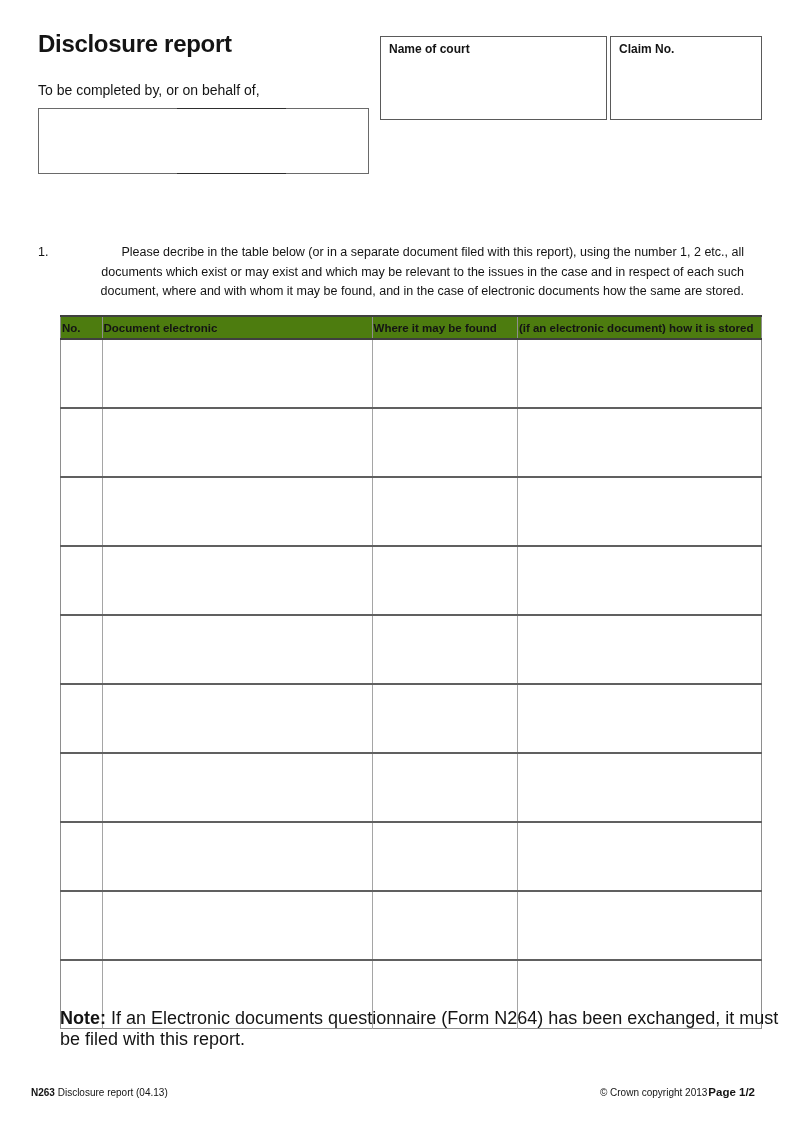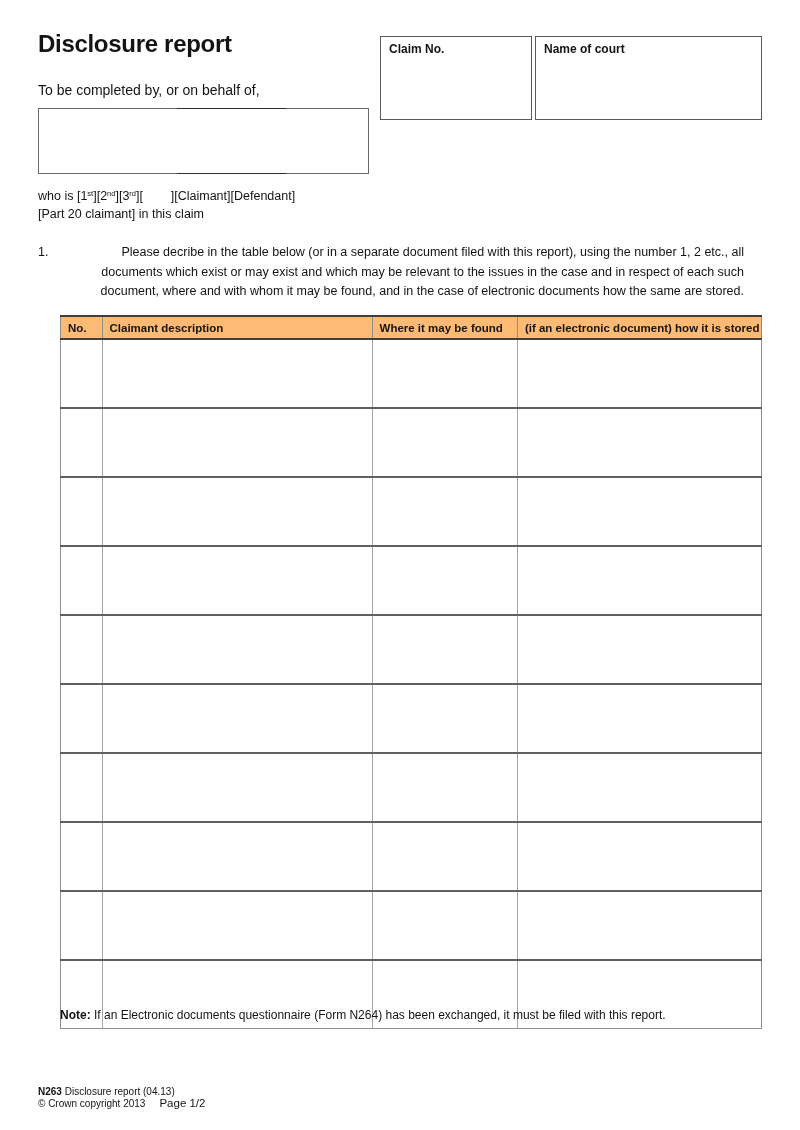"Claim No." div.court-cell { order: before "Name of court" -> after "Name of court" }
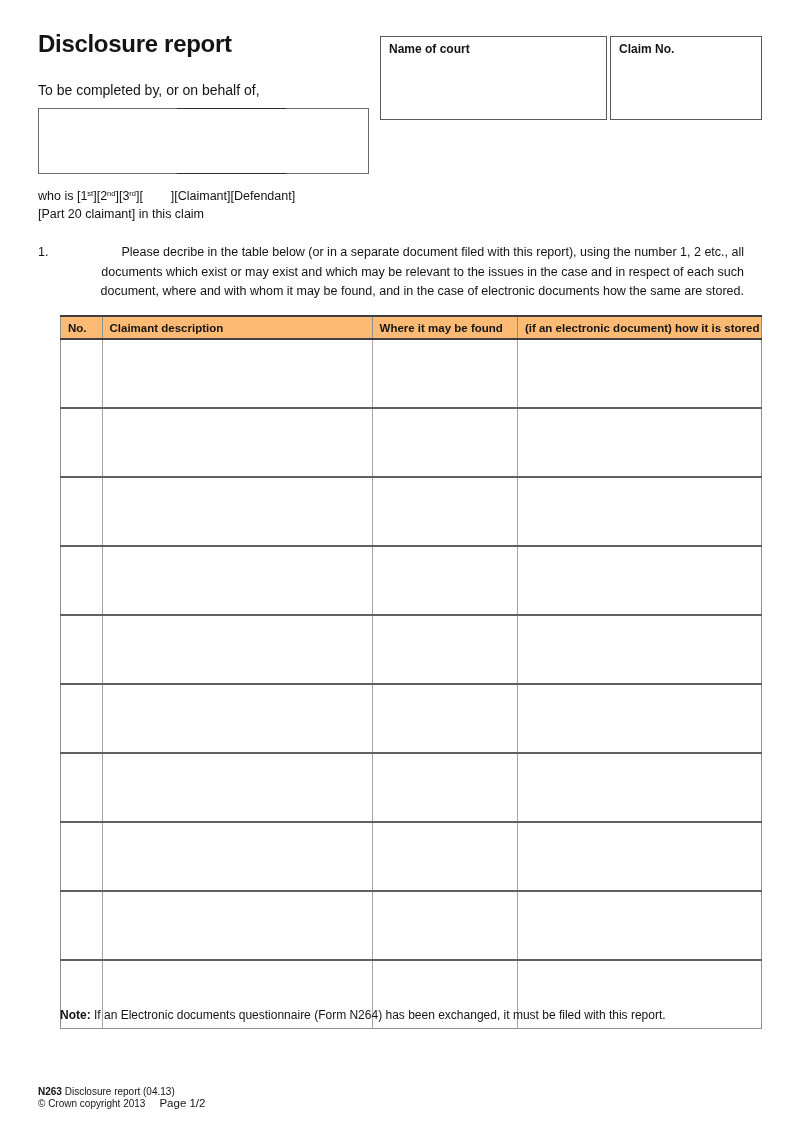"who is [1st][2nd][3rd][" div.who-is { html: <div> <div><span>who is [1</span><span>st</span><span>][2</span><span>nd</span><span>][3</span><span>rd</span><span>][</span><span> </span><span>][Claimant][Defendant]</span></div> <div>[Part 20 claimant] in this claim</div> </div> -> none }
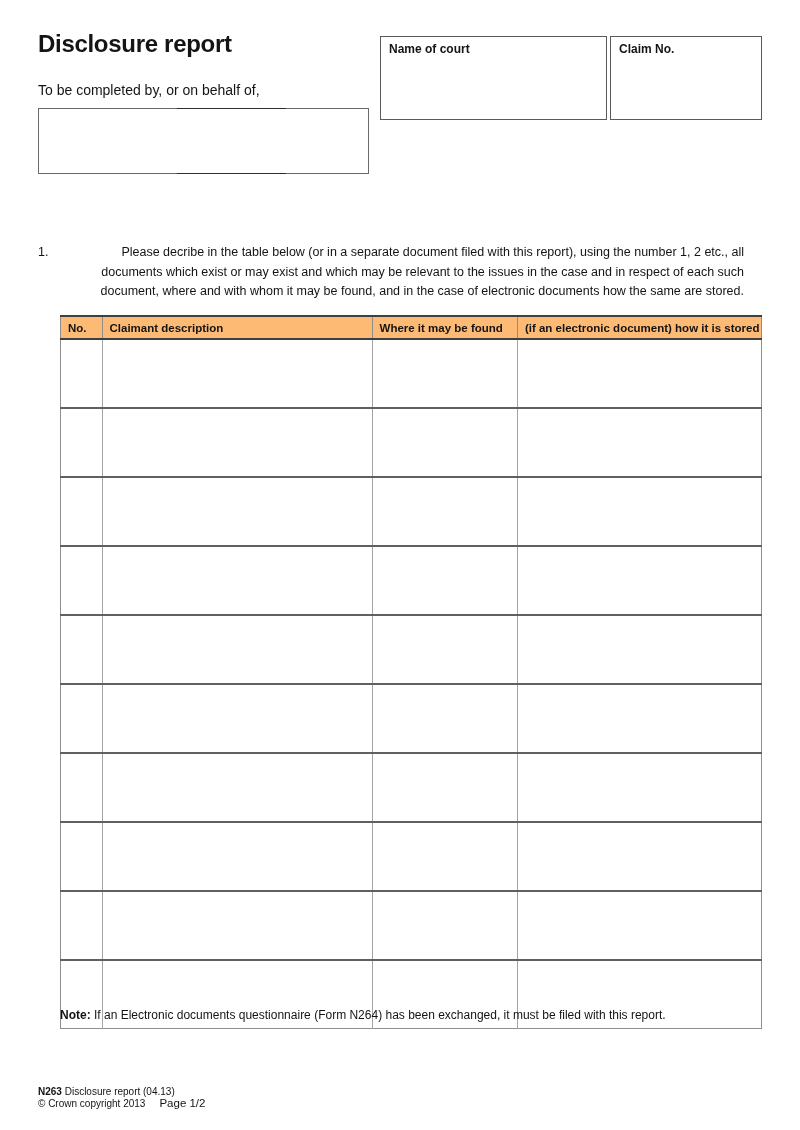"No." table.doc-table th { background: #fdba74 -> #4d7c0f; padding: 4px 7px -> 4px 1px }
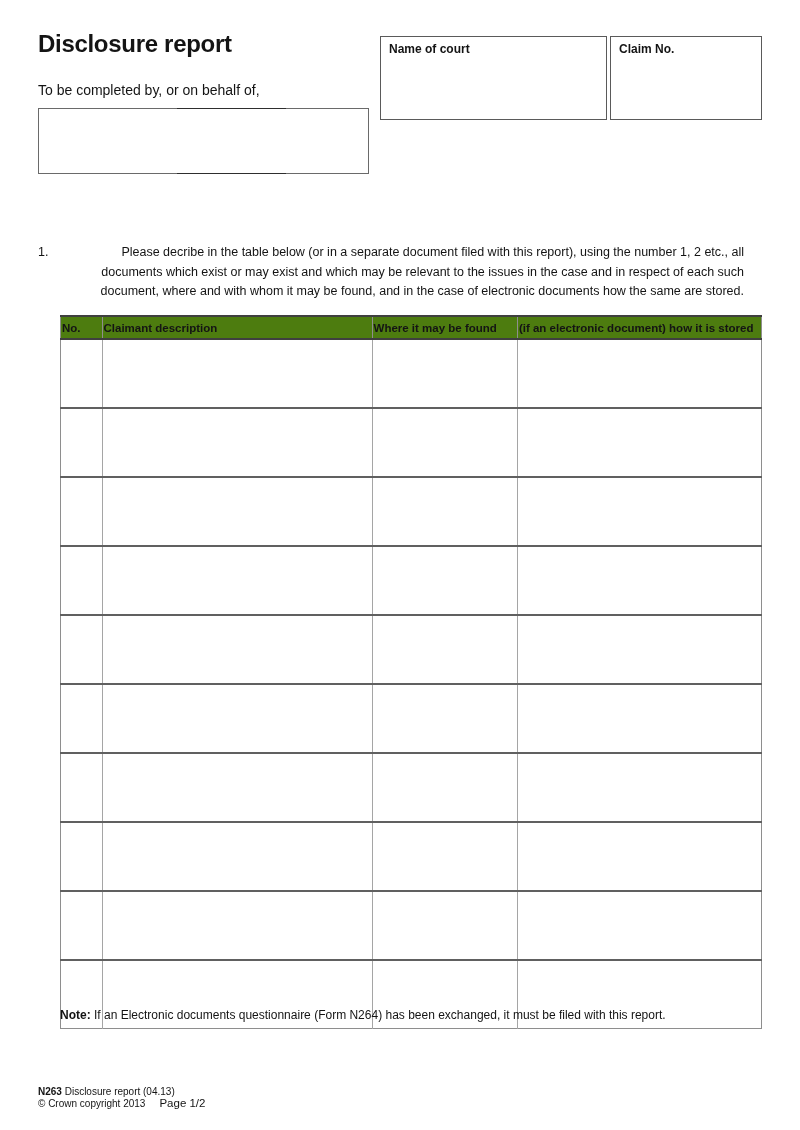"Claimant description" th.col1 { text: Claimant description -> Document electronic }
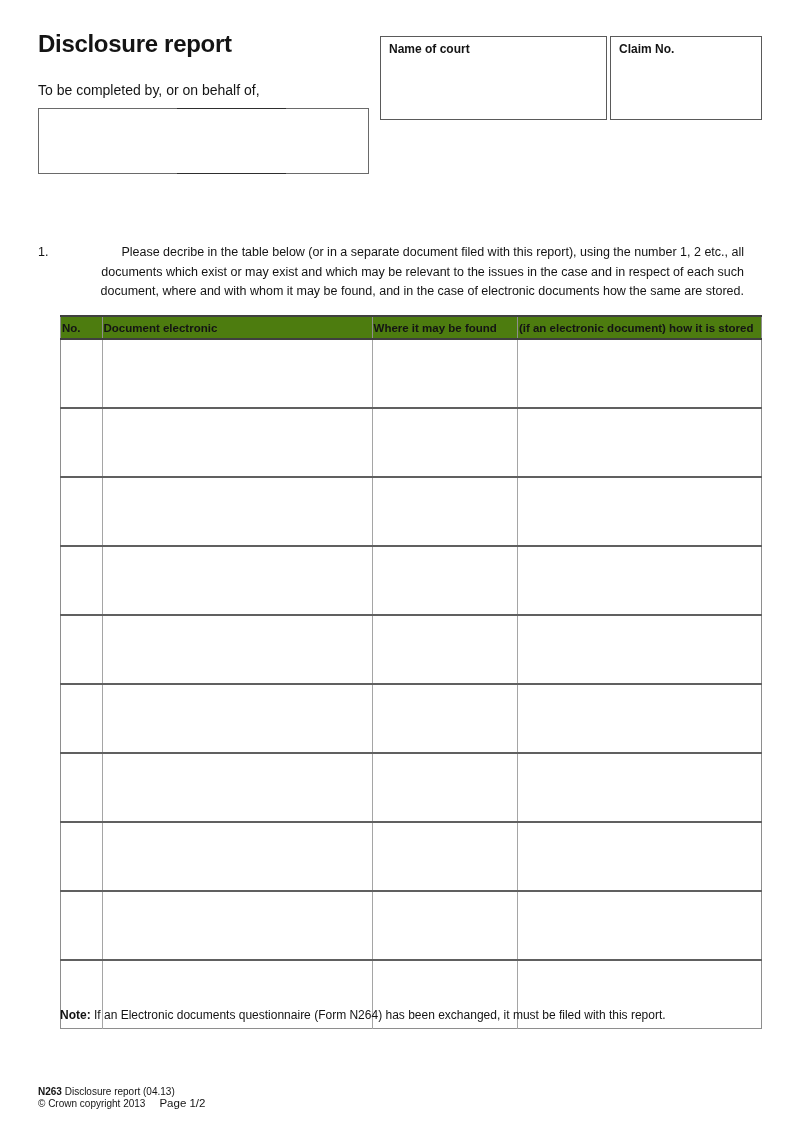"Note: If an Electronic documents" .note { font-size: 12px -> 18px }
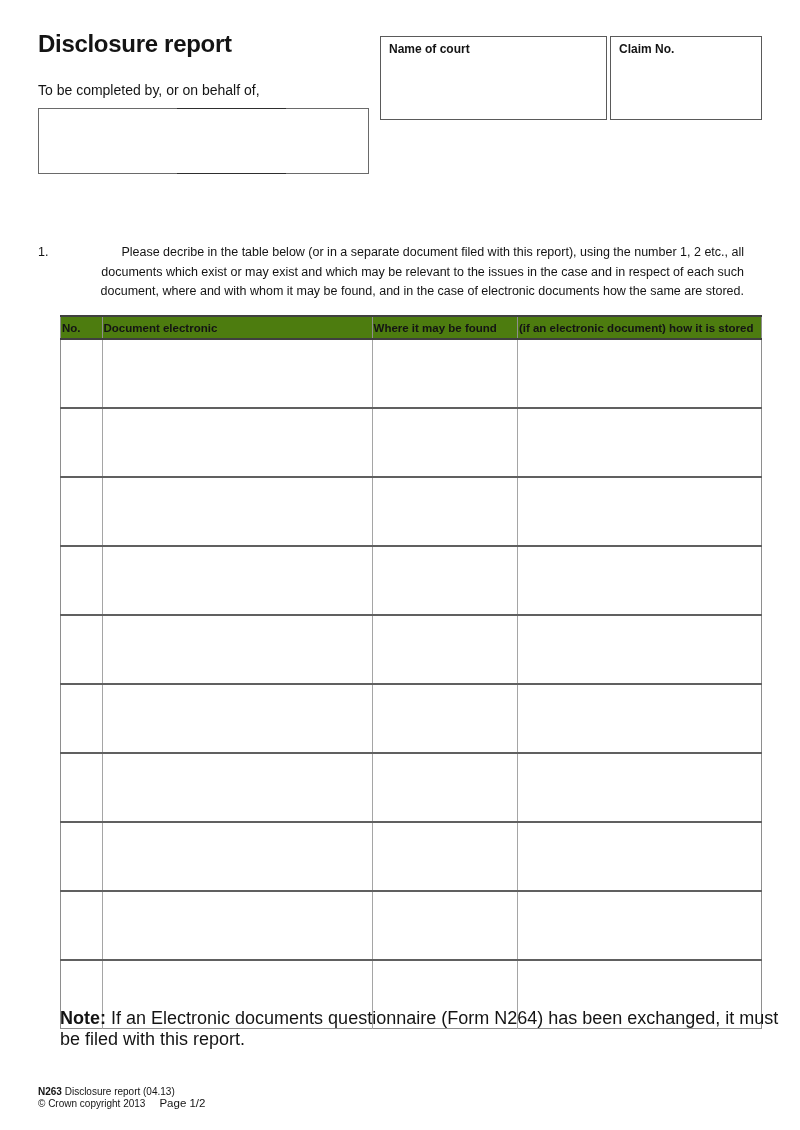"N263 Disclosure report (04.13)" .footer { flex-direction: column -> none; left: 38px -> 31px }
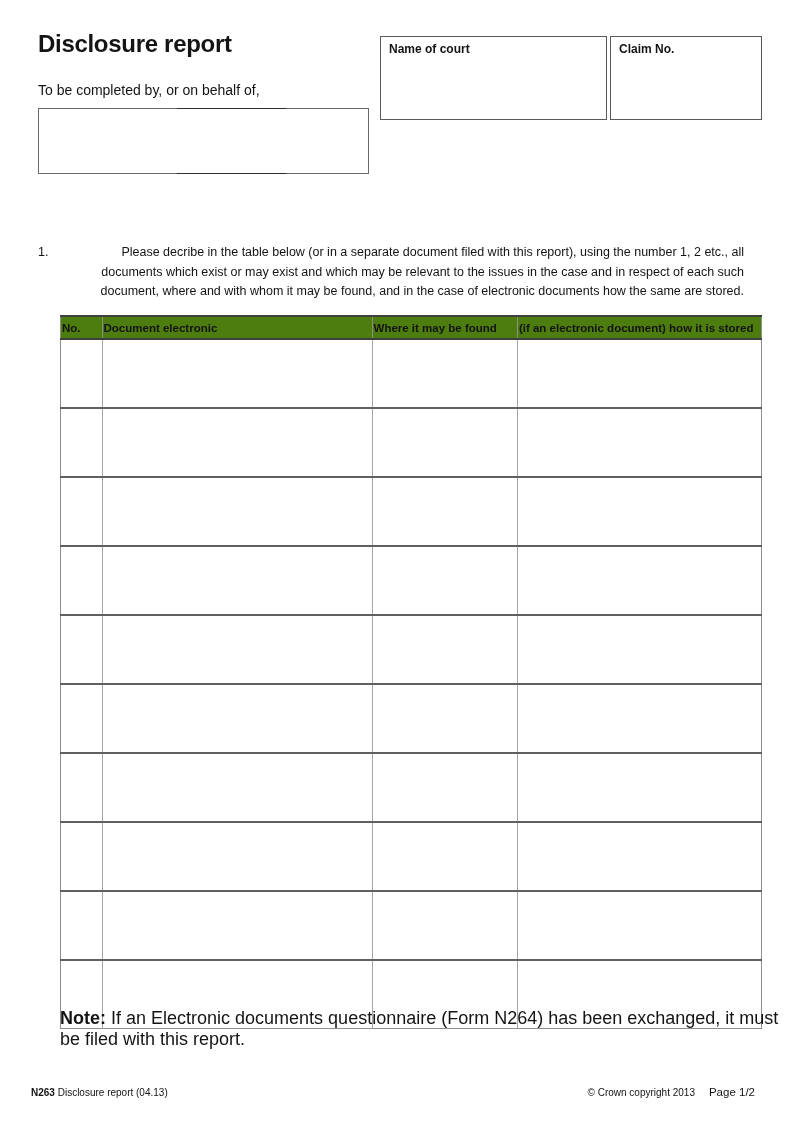"© Crown copyright 2013" .footer-right { gap: 14px -> 1px }
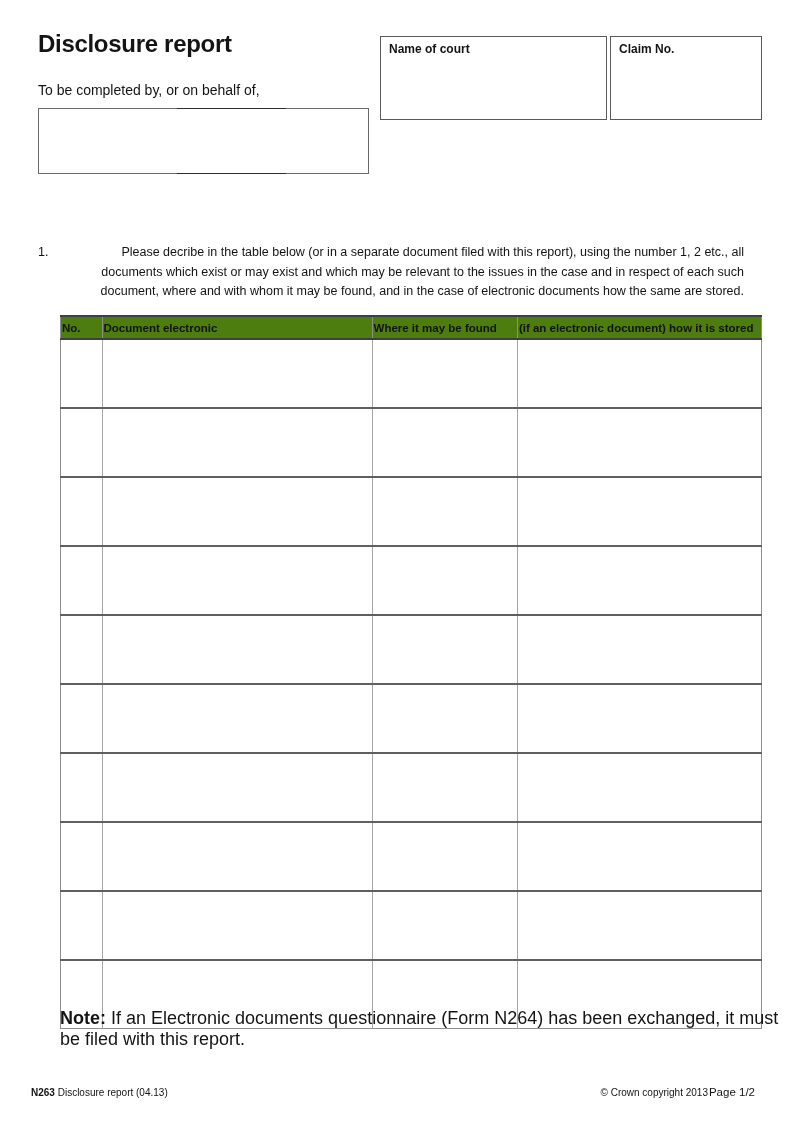"Page 1/2" .footer-page { font-weight: none -> bold }
